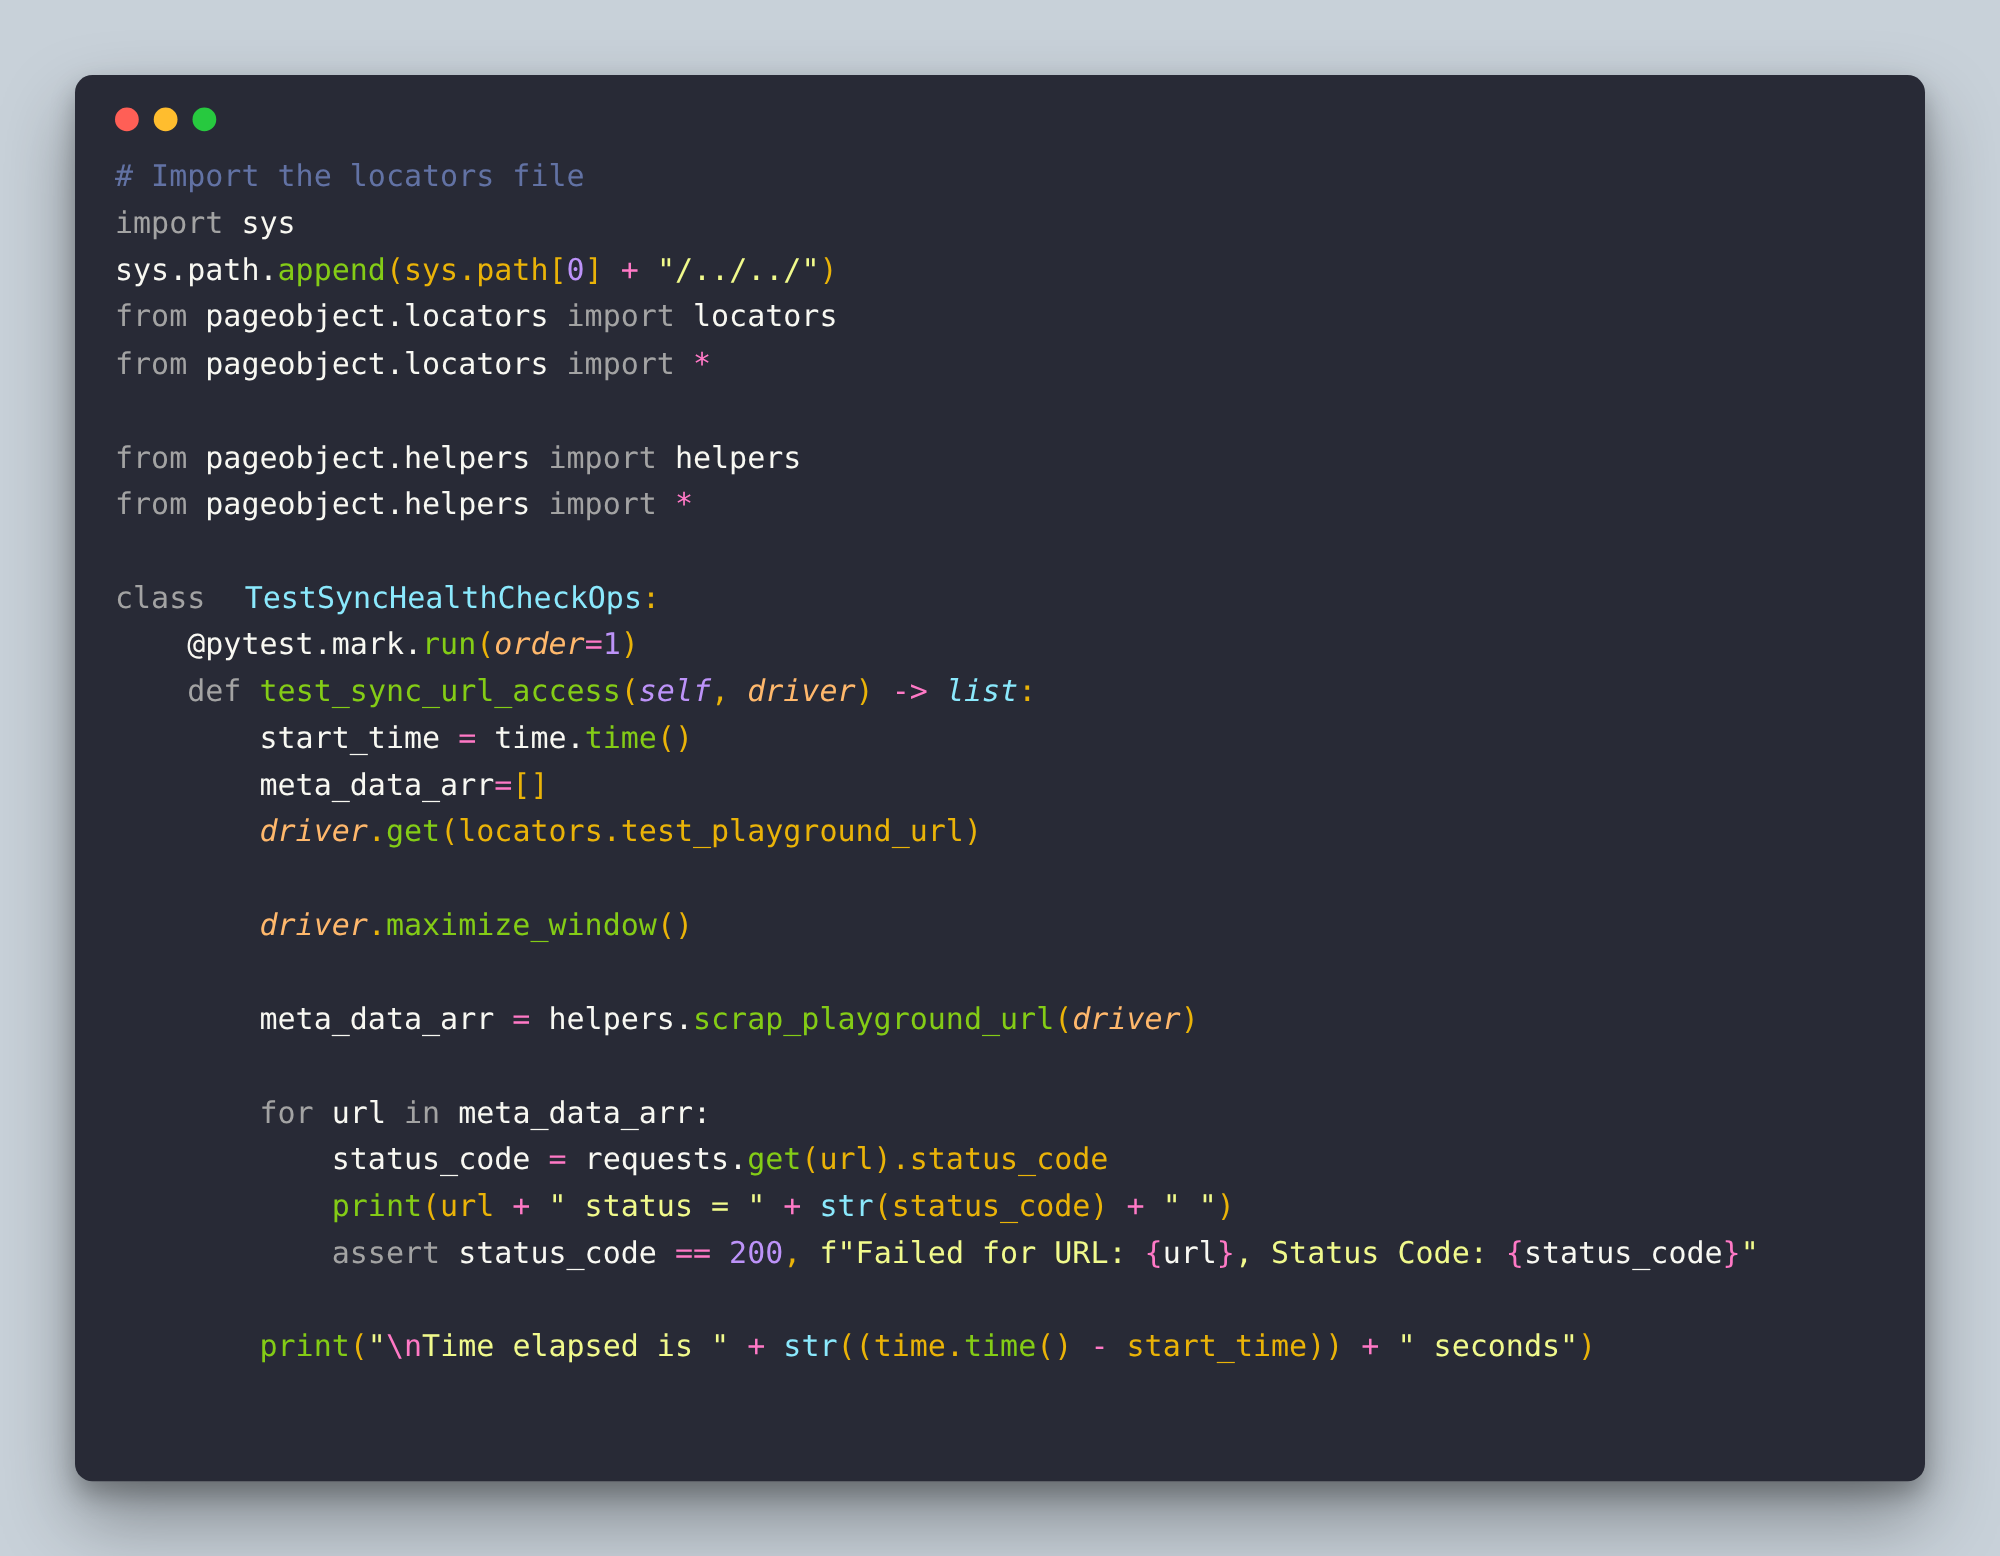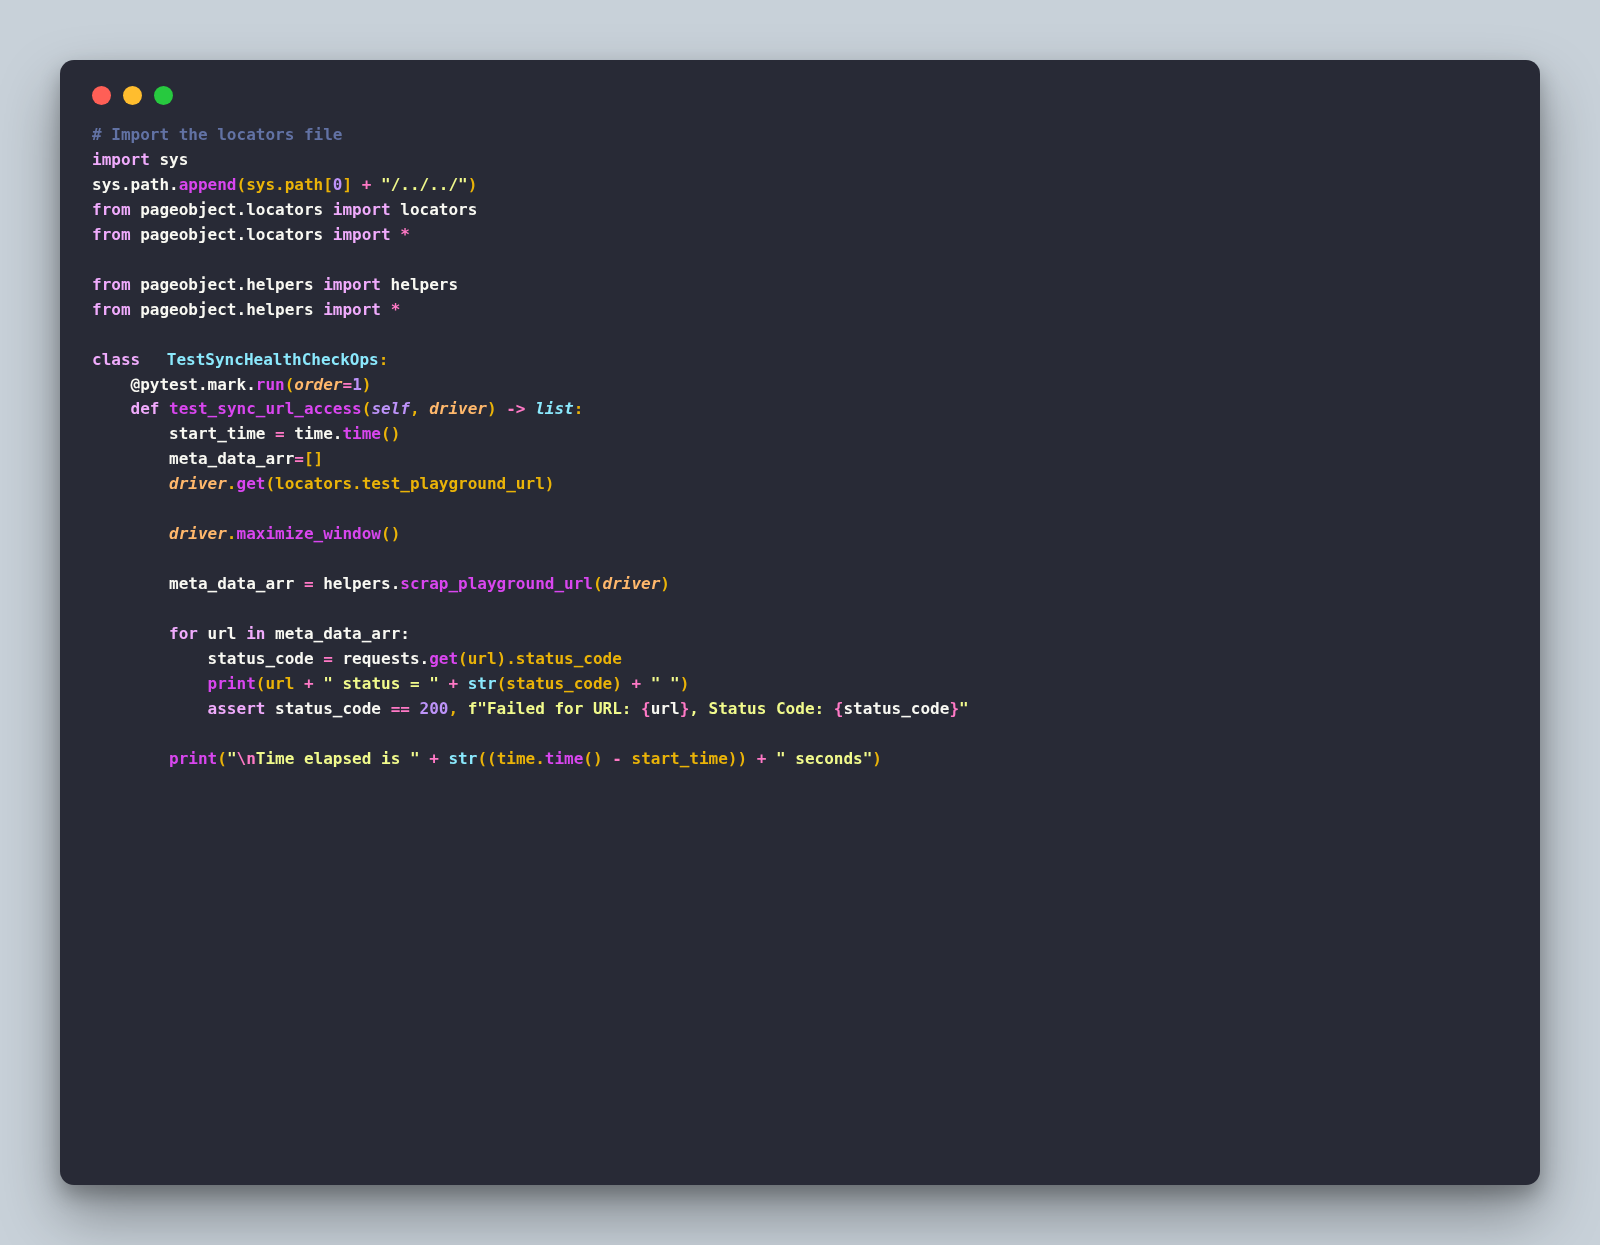"# Import the locators file" .code { font-size: 16px -> 24px; font-weight: bold -> none }
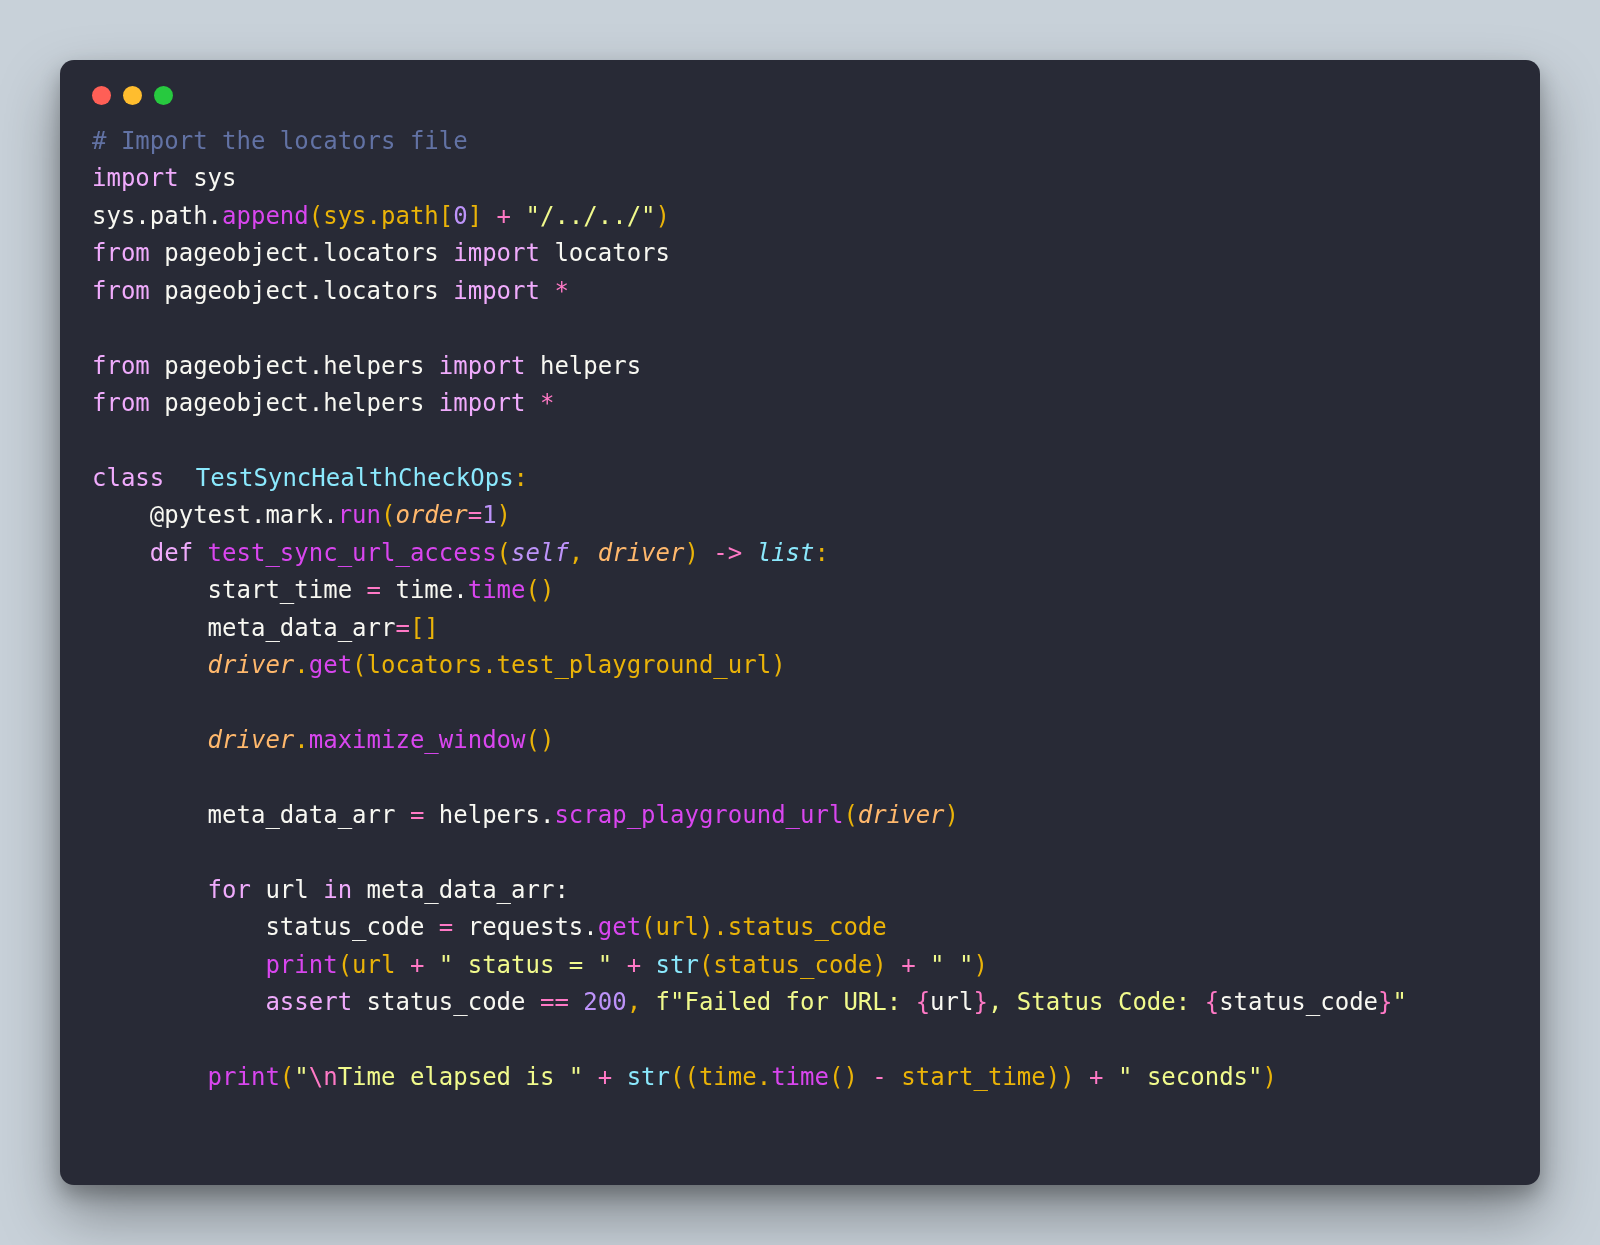"import" .c-kw { color: #f0abfc -> #a3a3a3 }
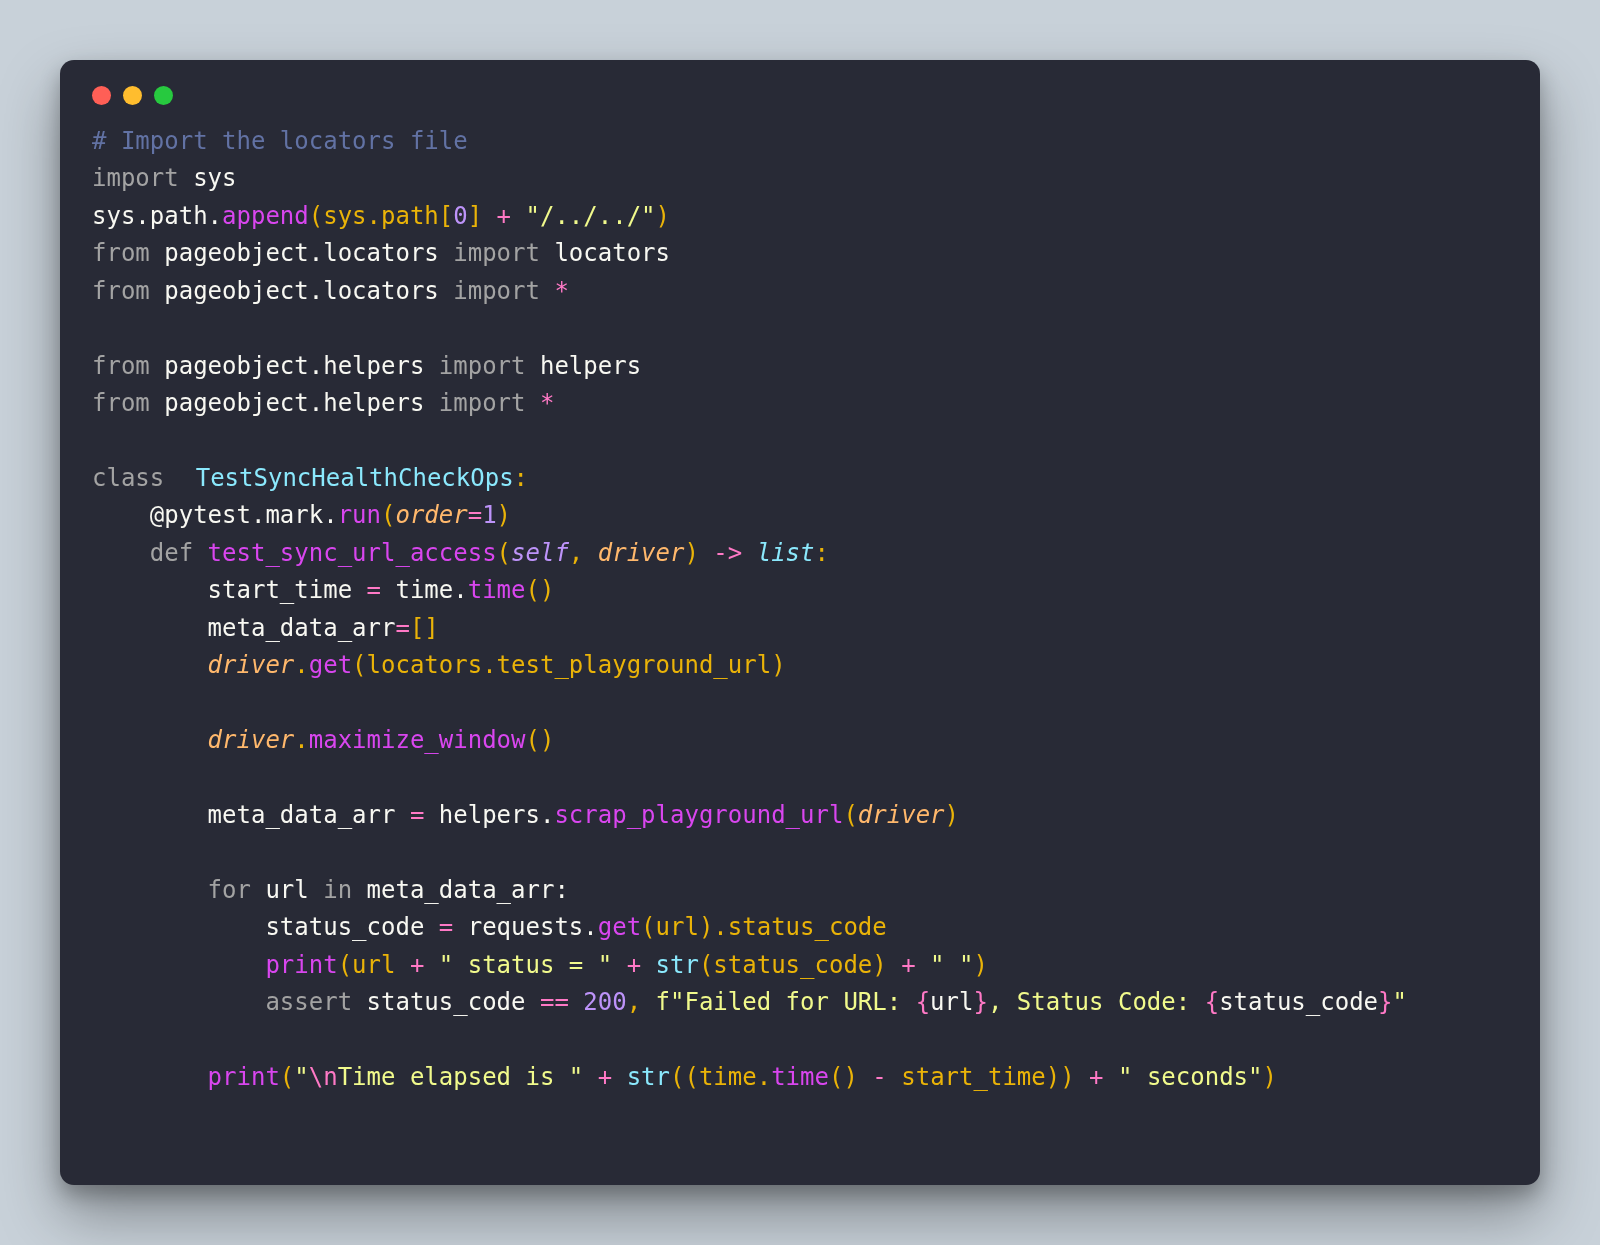"append" .c-func { color: #d946ef -> #84cc16 }
